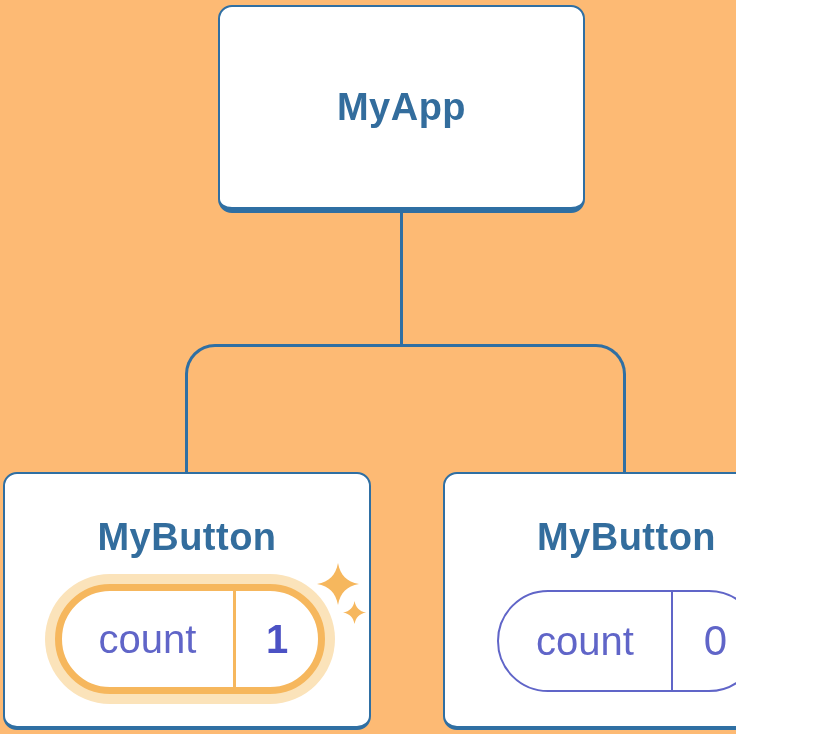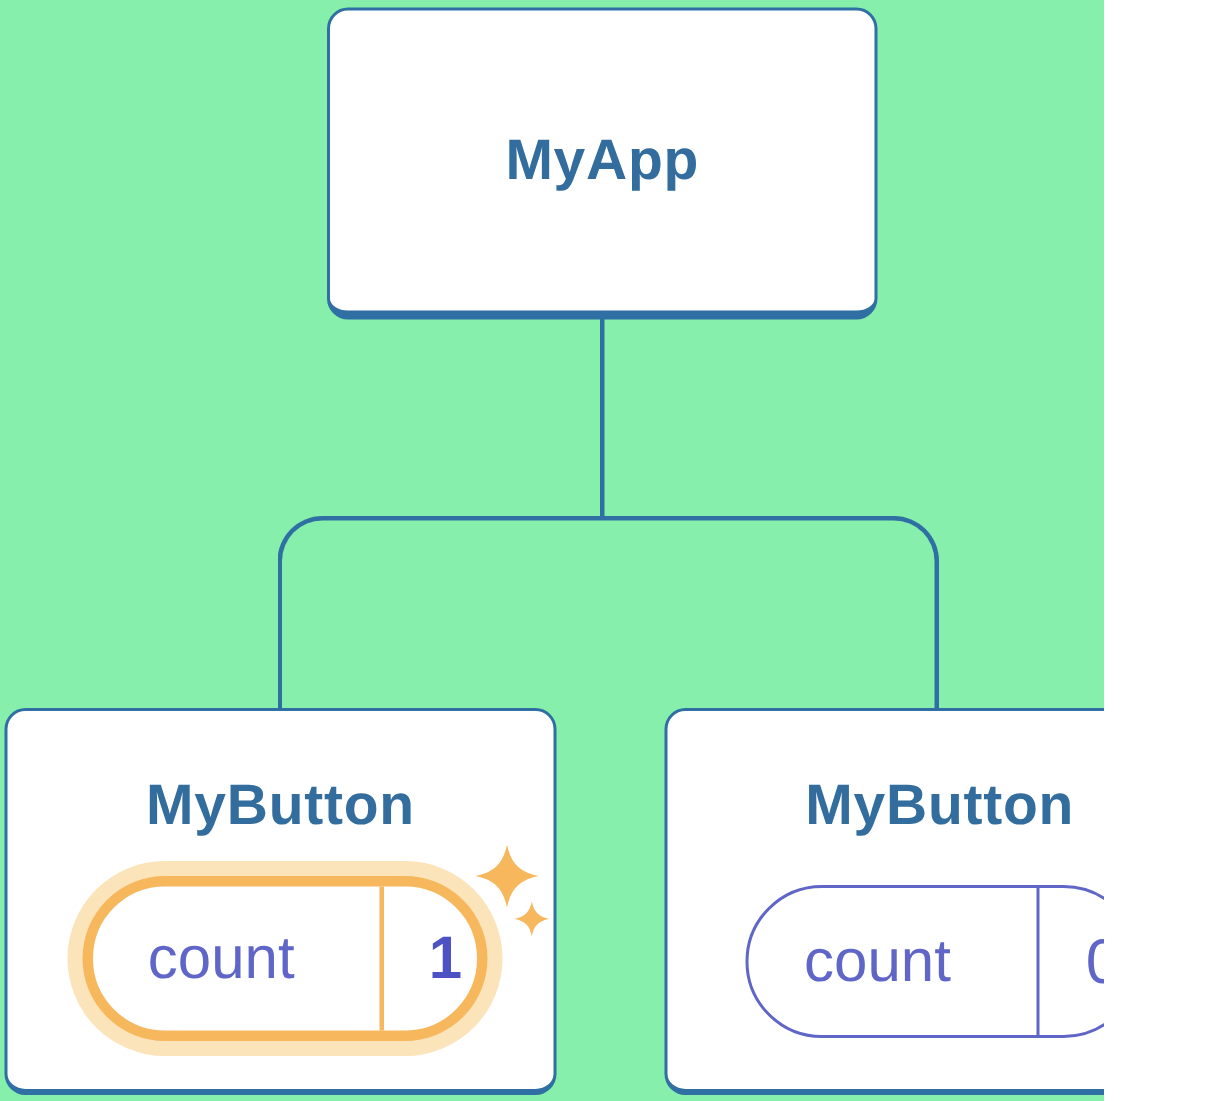"MyApp" .stage { background: #86efac -> #fdba74 }
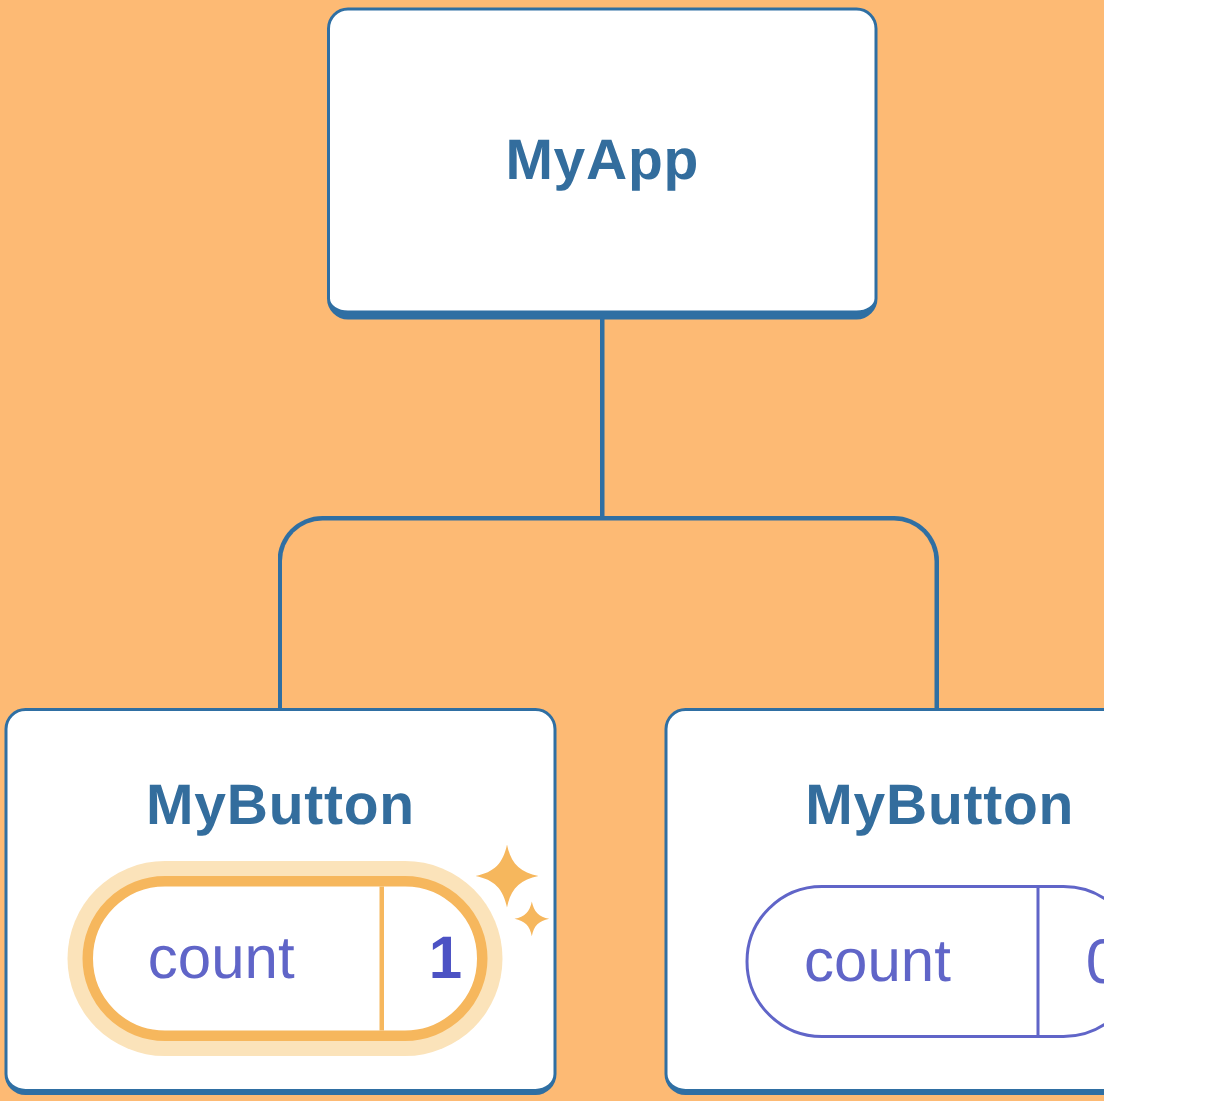"count" .pill { gap: 20px -> none }
